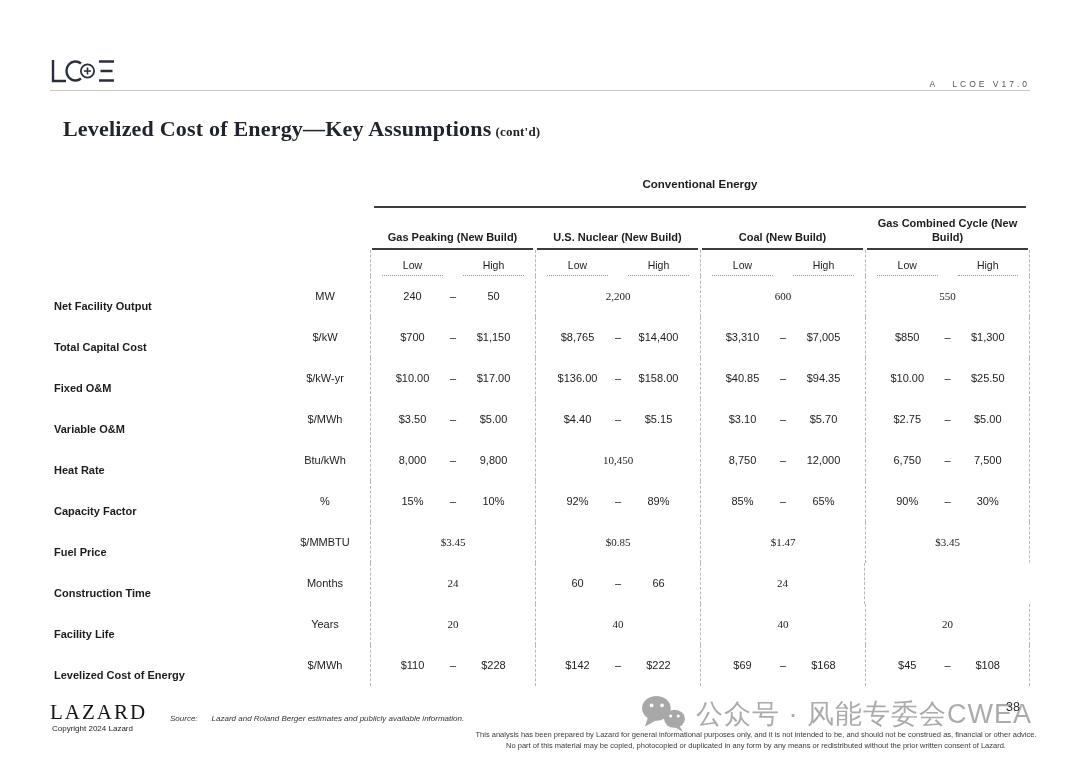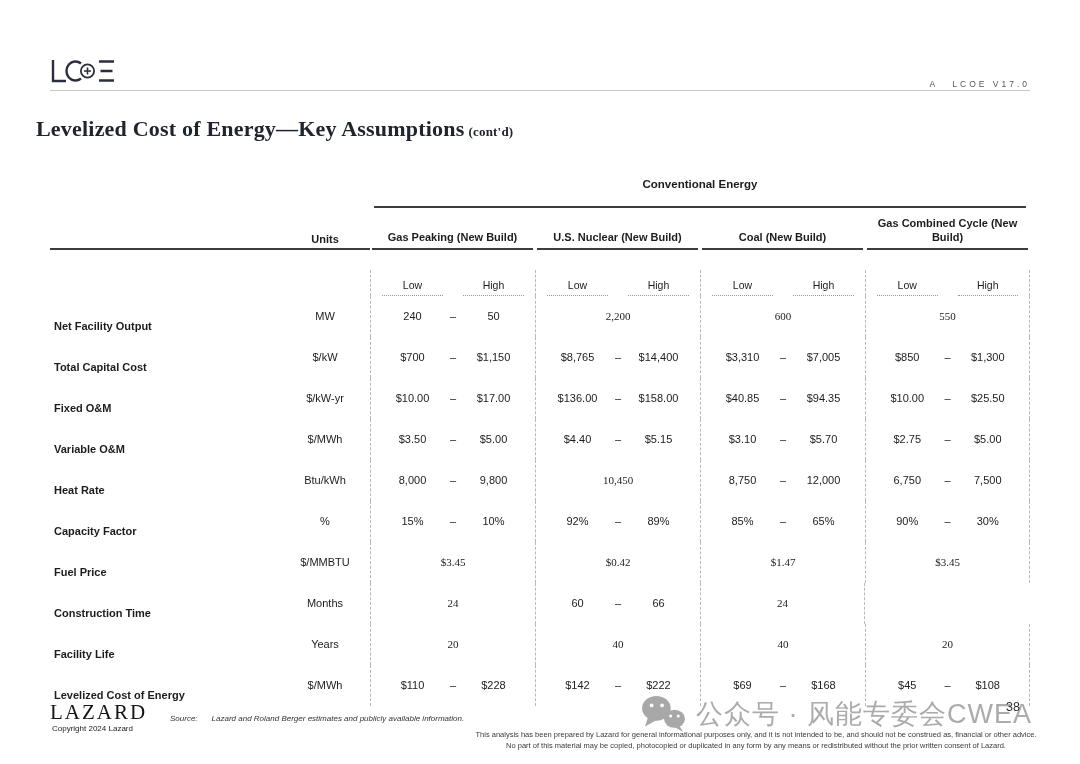"Levelized Cost of Energy—Key Assumptions" .title { left: 36px -> 63px }
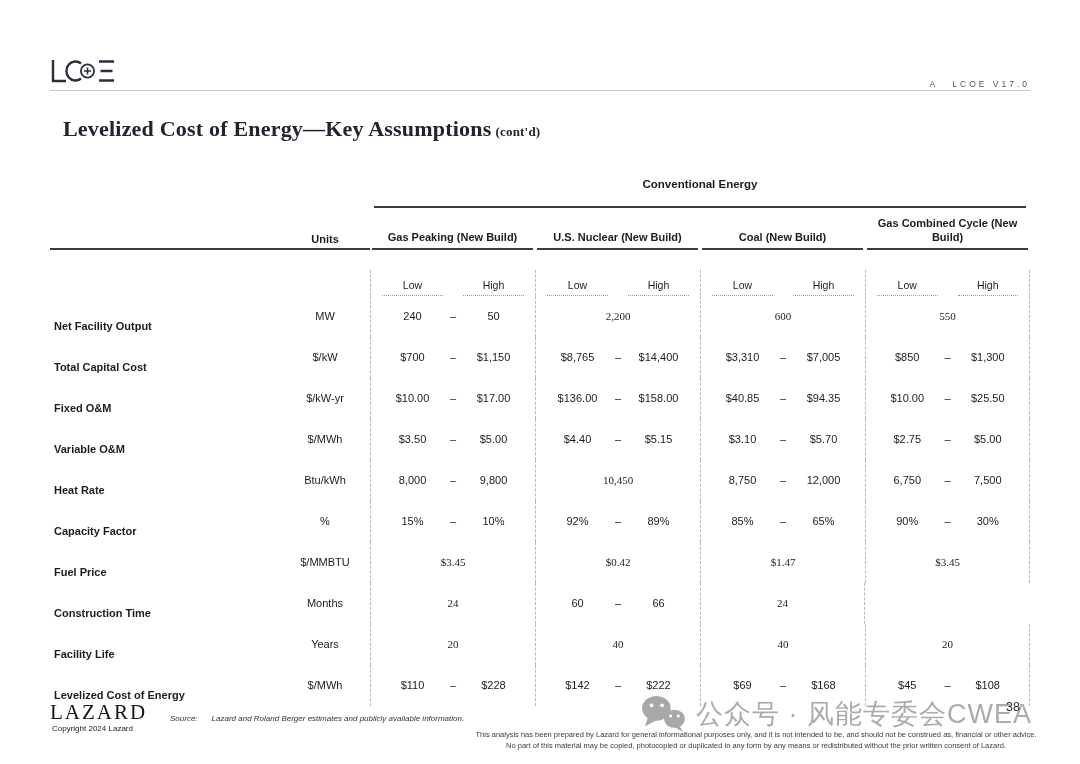"Units" div.units-head { html: <div> <span>Units</span> </div> -> none }
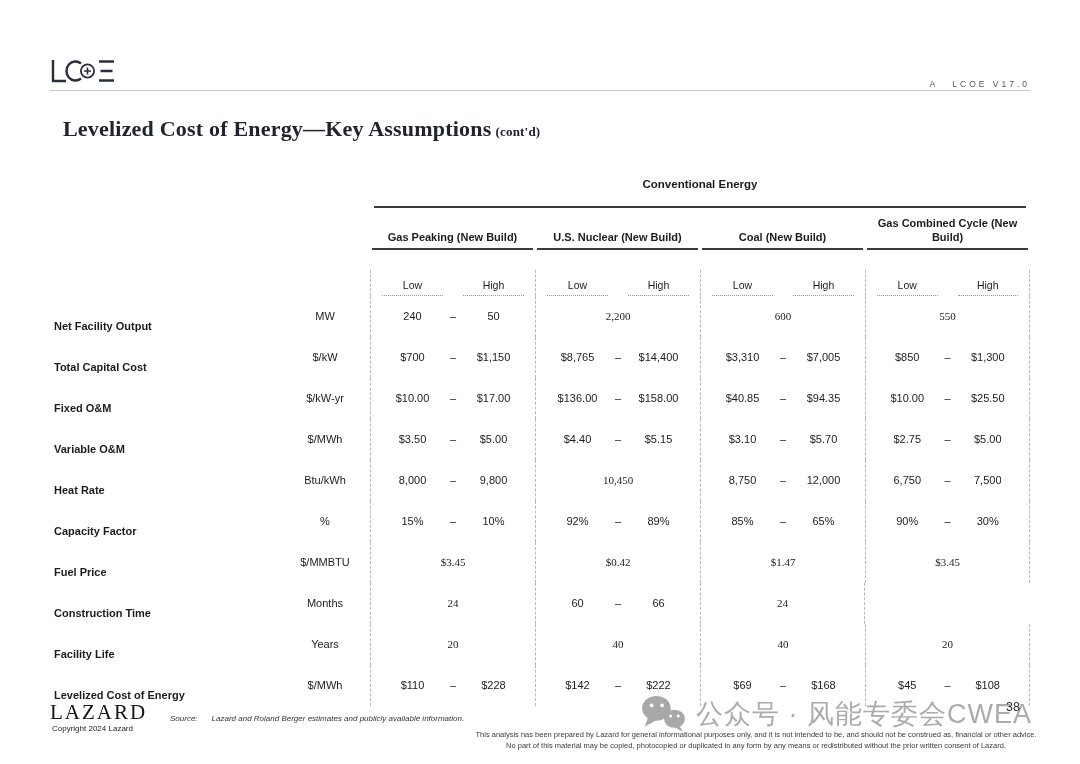"Low" .hrow3 .sub { margin-top: 20px -> none }
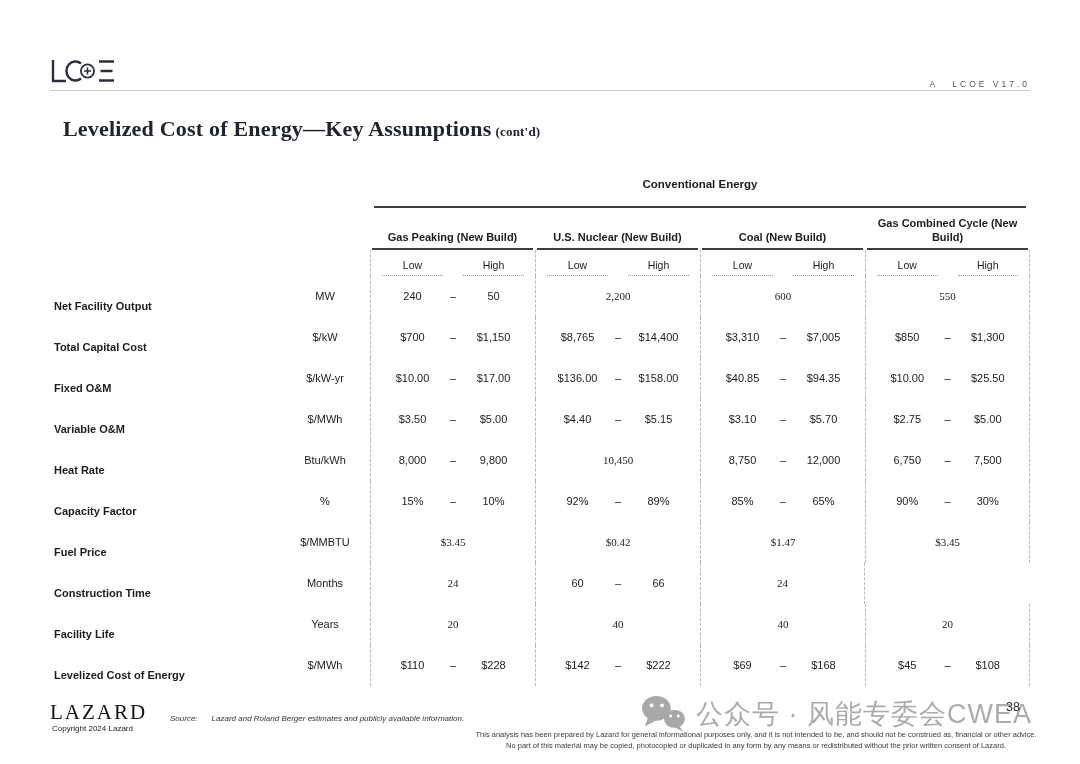"$0.42" span.vcenter { text: $0.42 -> $0.85 }
